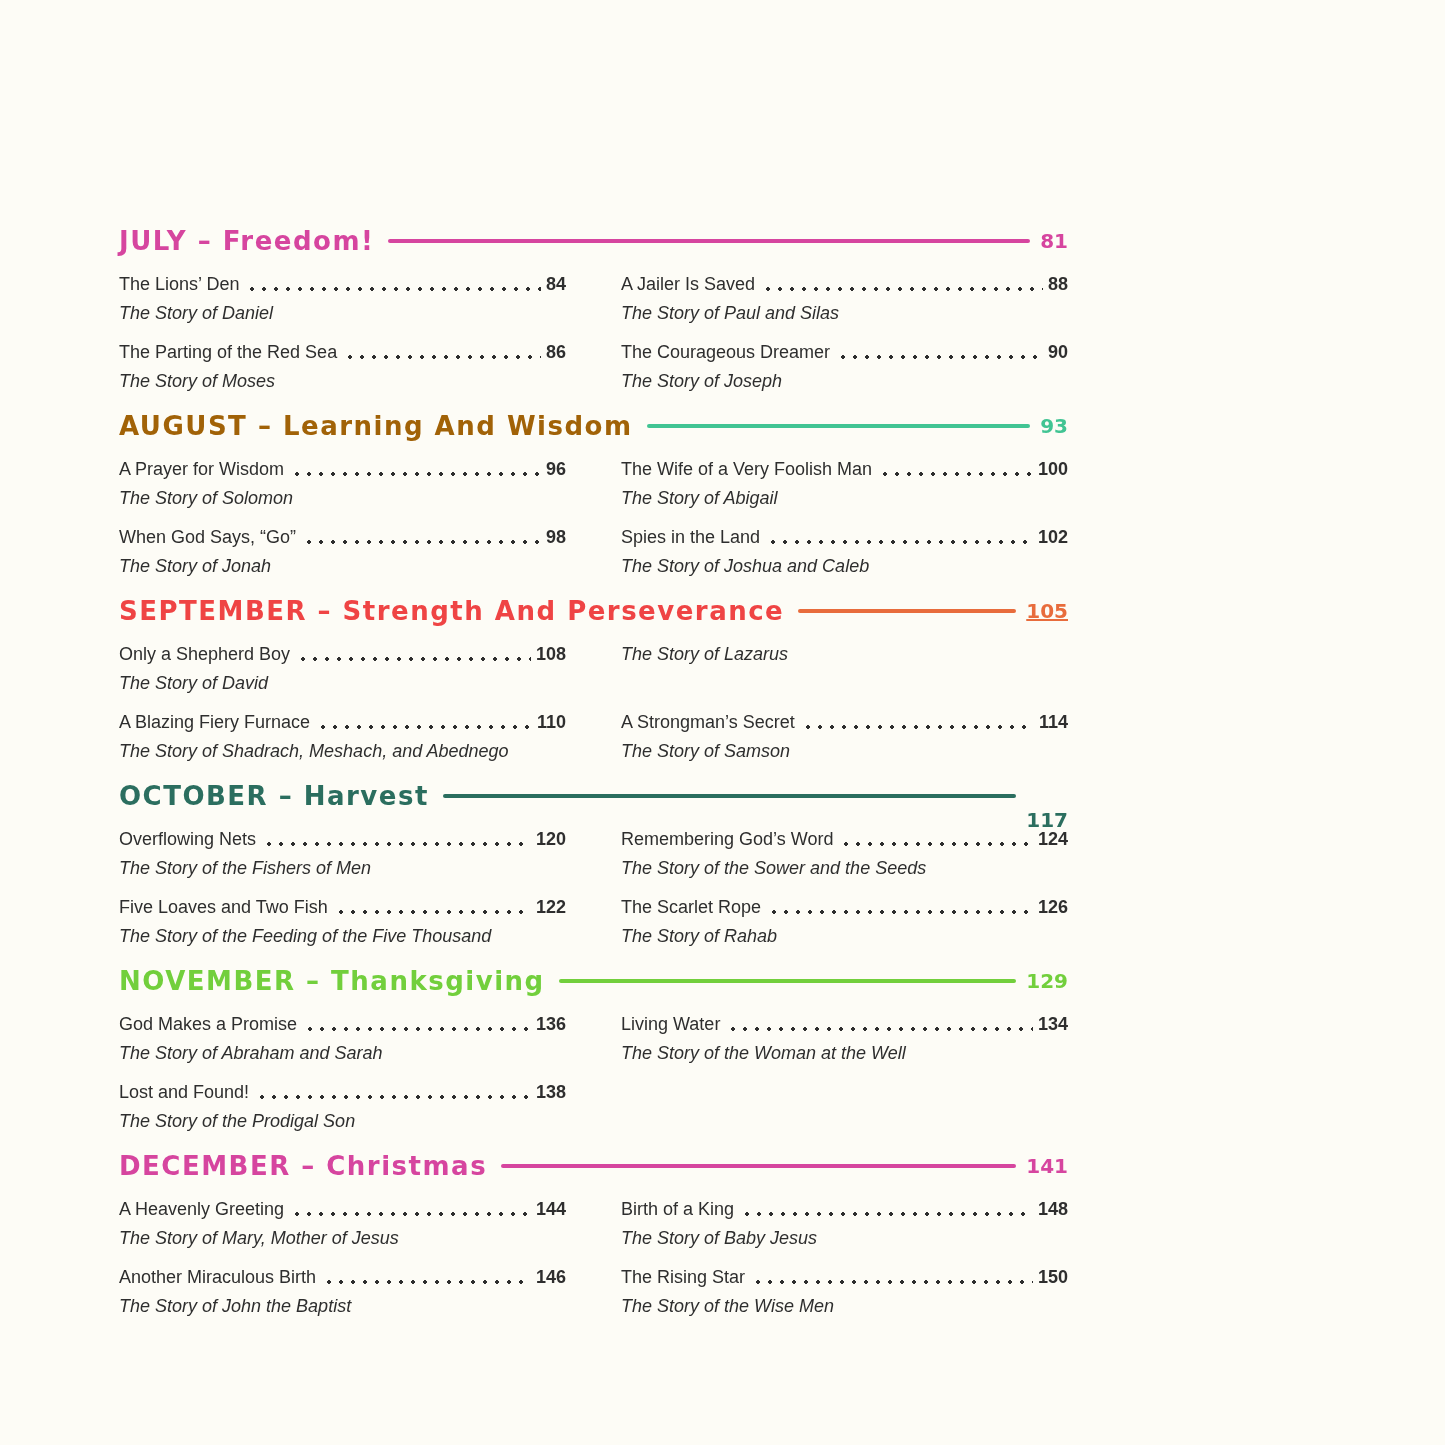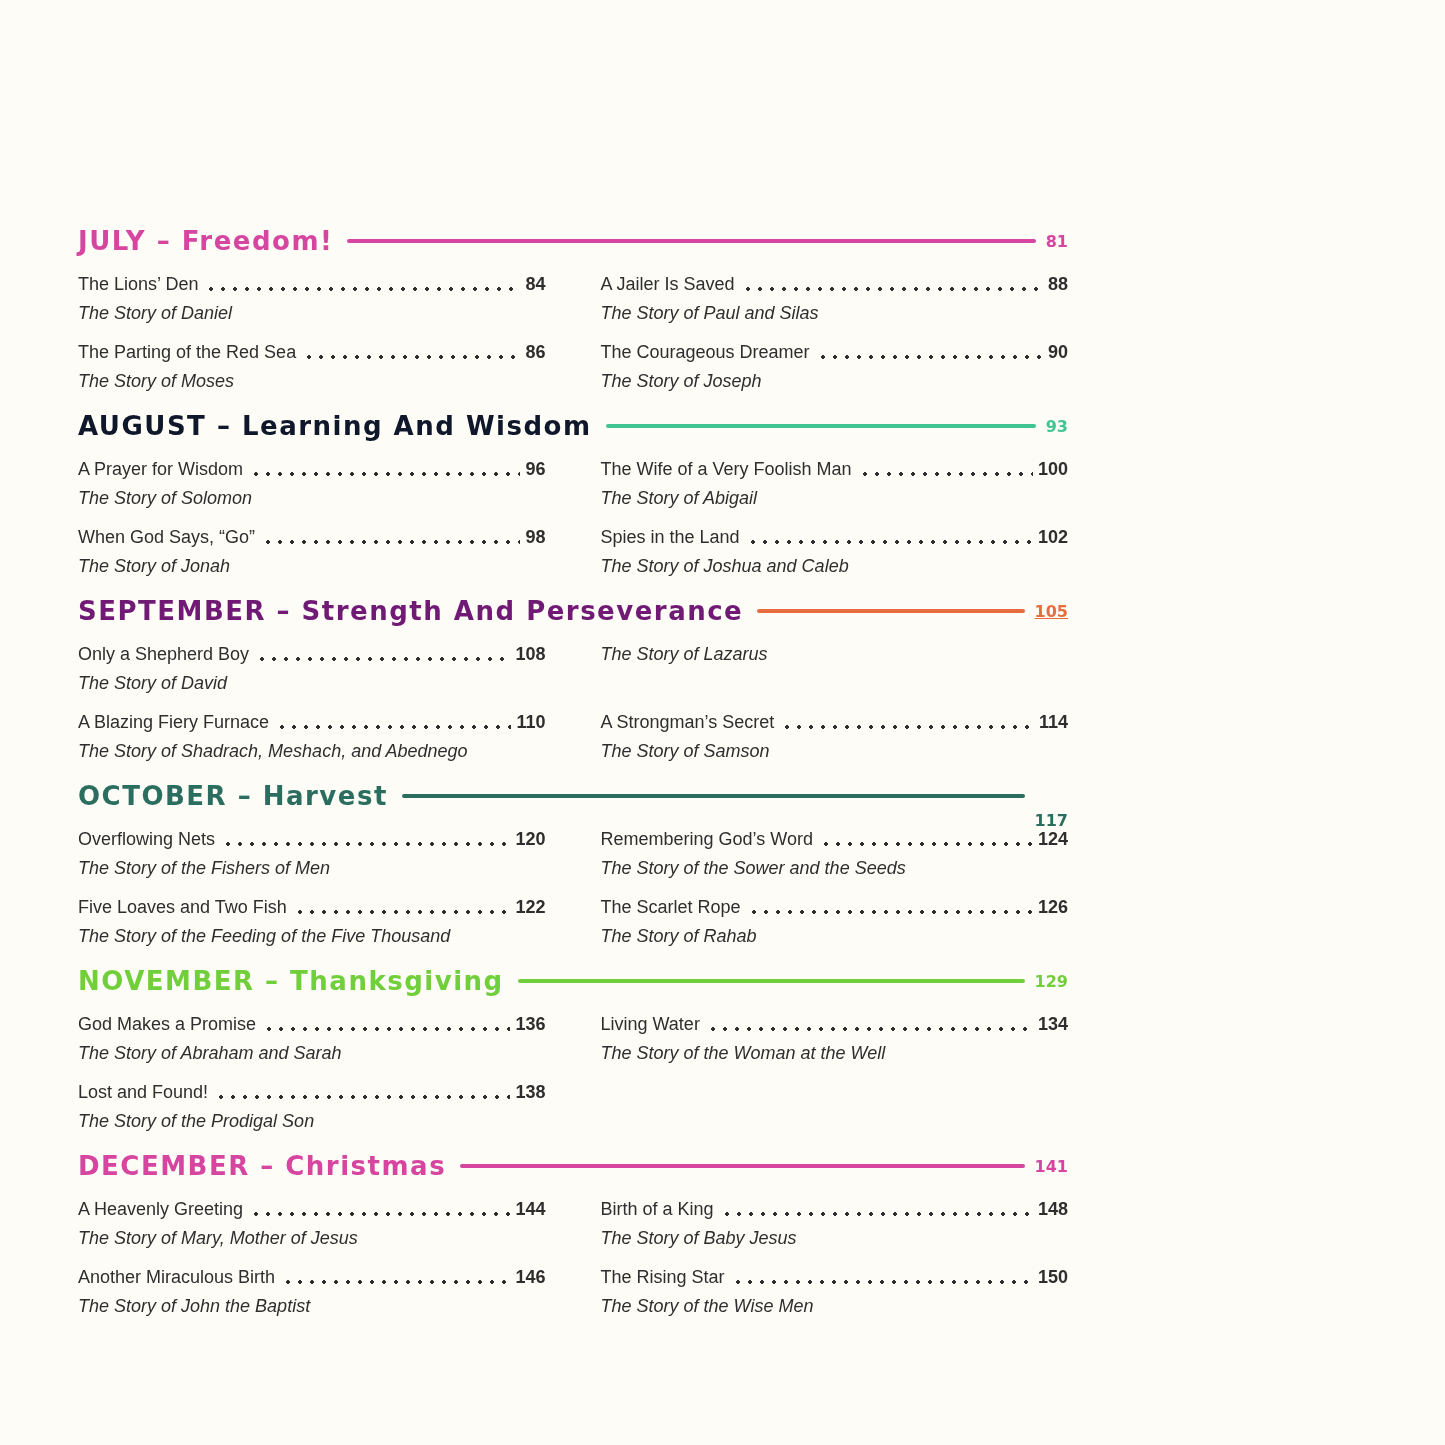"JULY – Freedom!" .page { padding: 224px 143px 0 78px -> 224px 143px 0 119px }
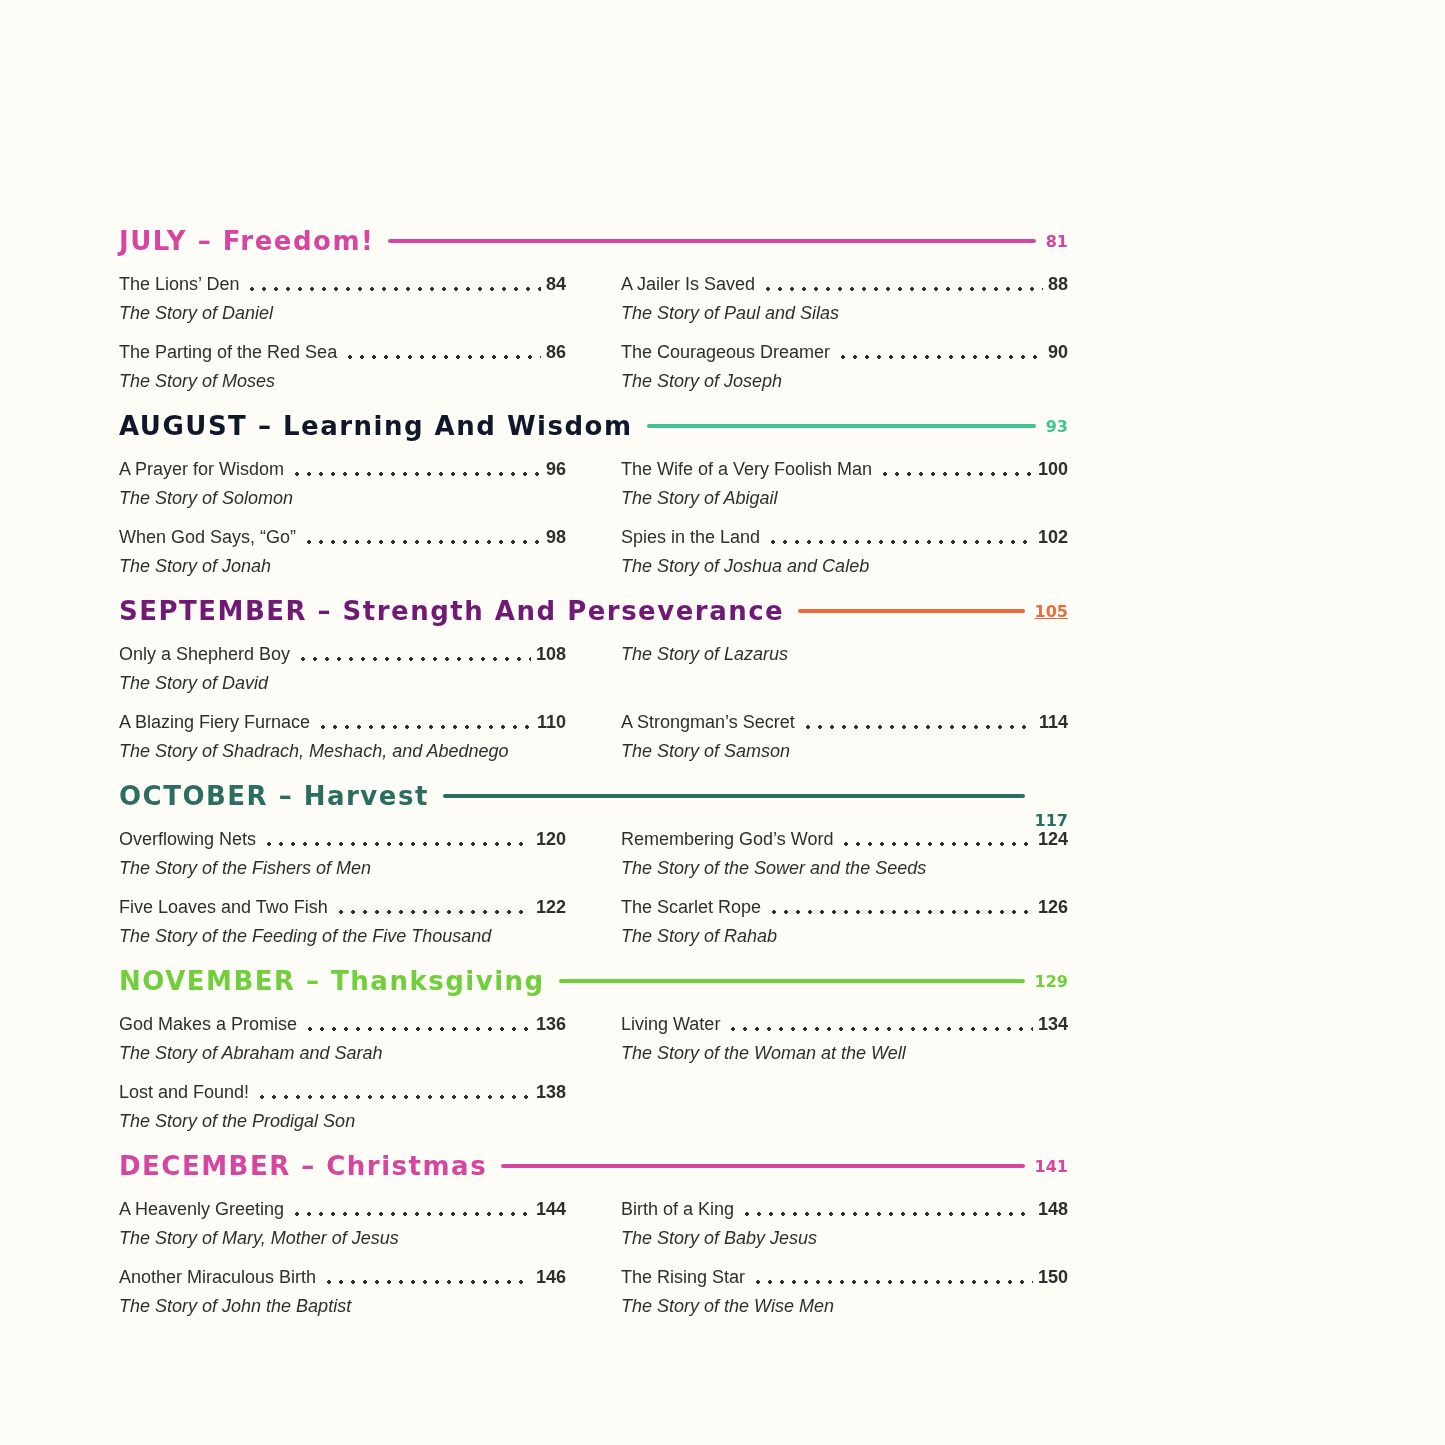"81" .section-page { font-size: 16px -> 20px }
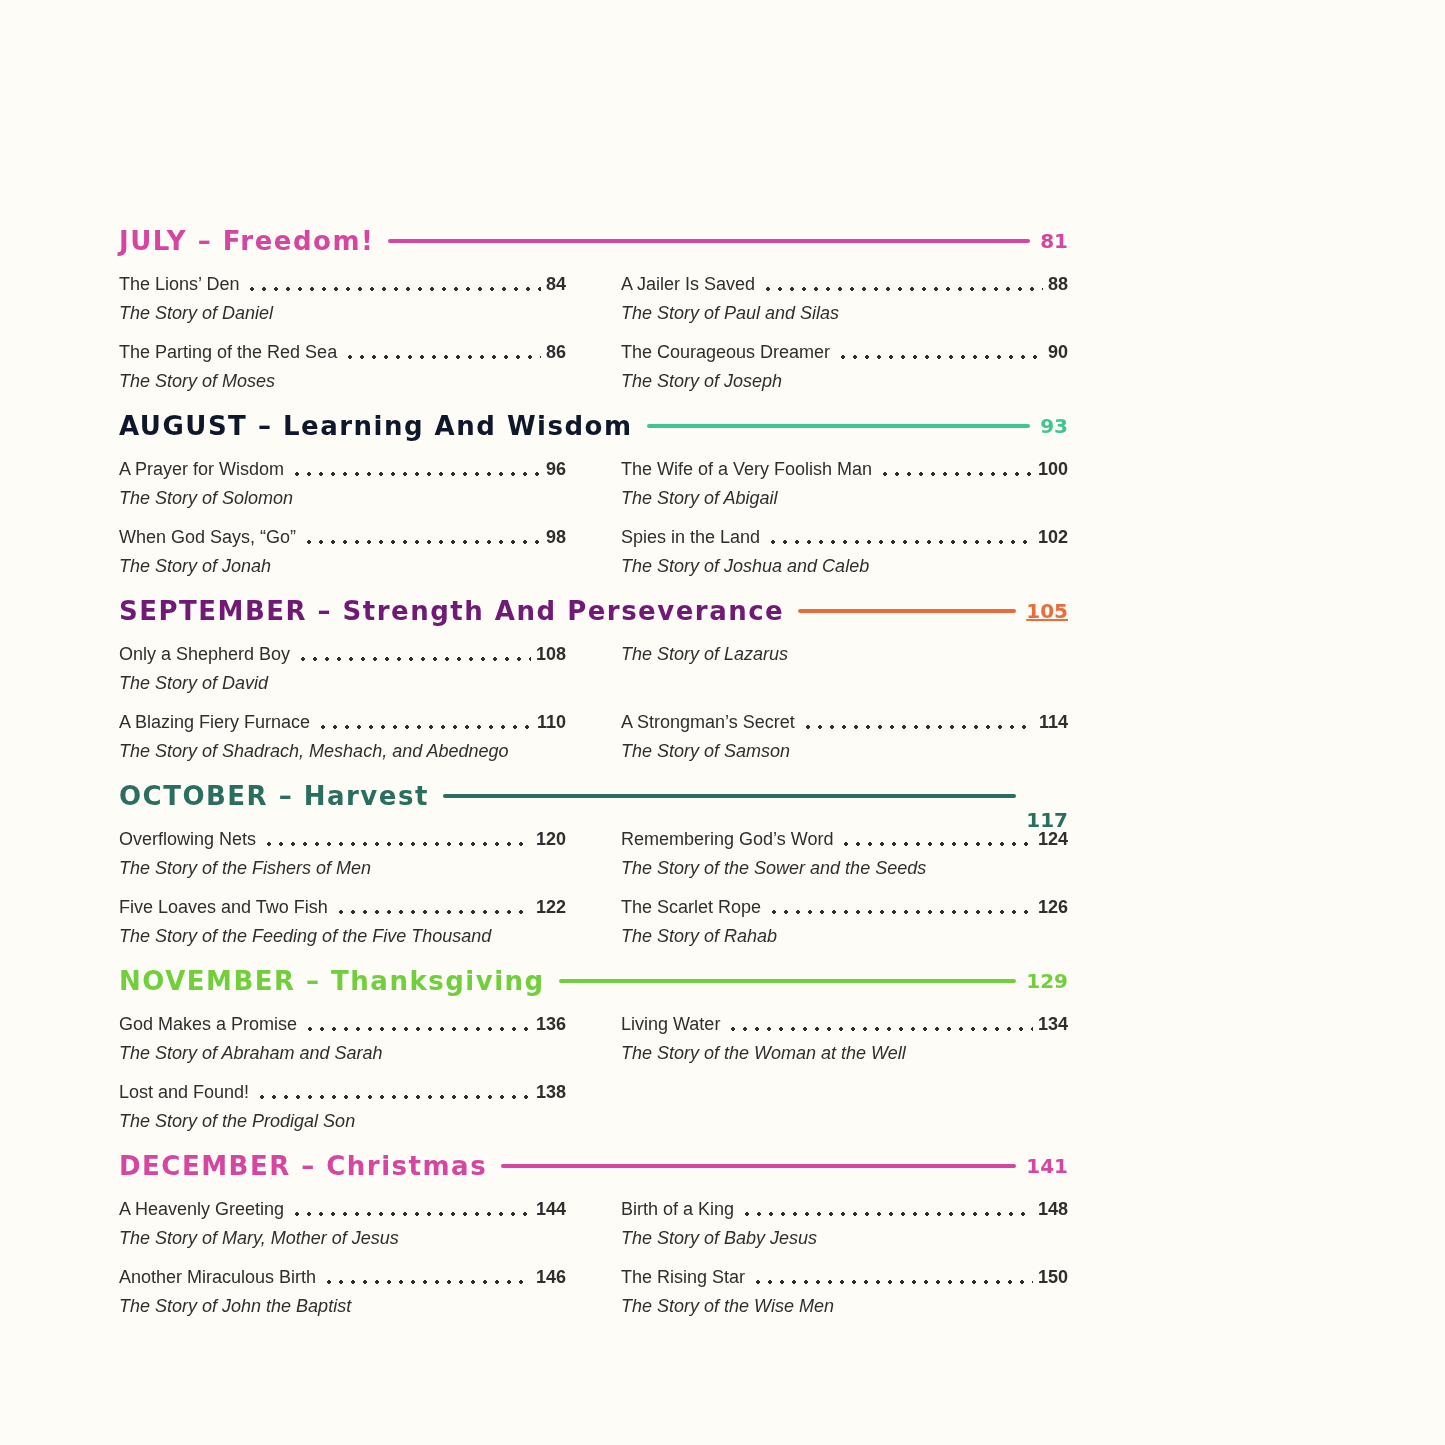"AUGUST – Learning And Wisdom" span { color: #0f172a -> #a16207 }
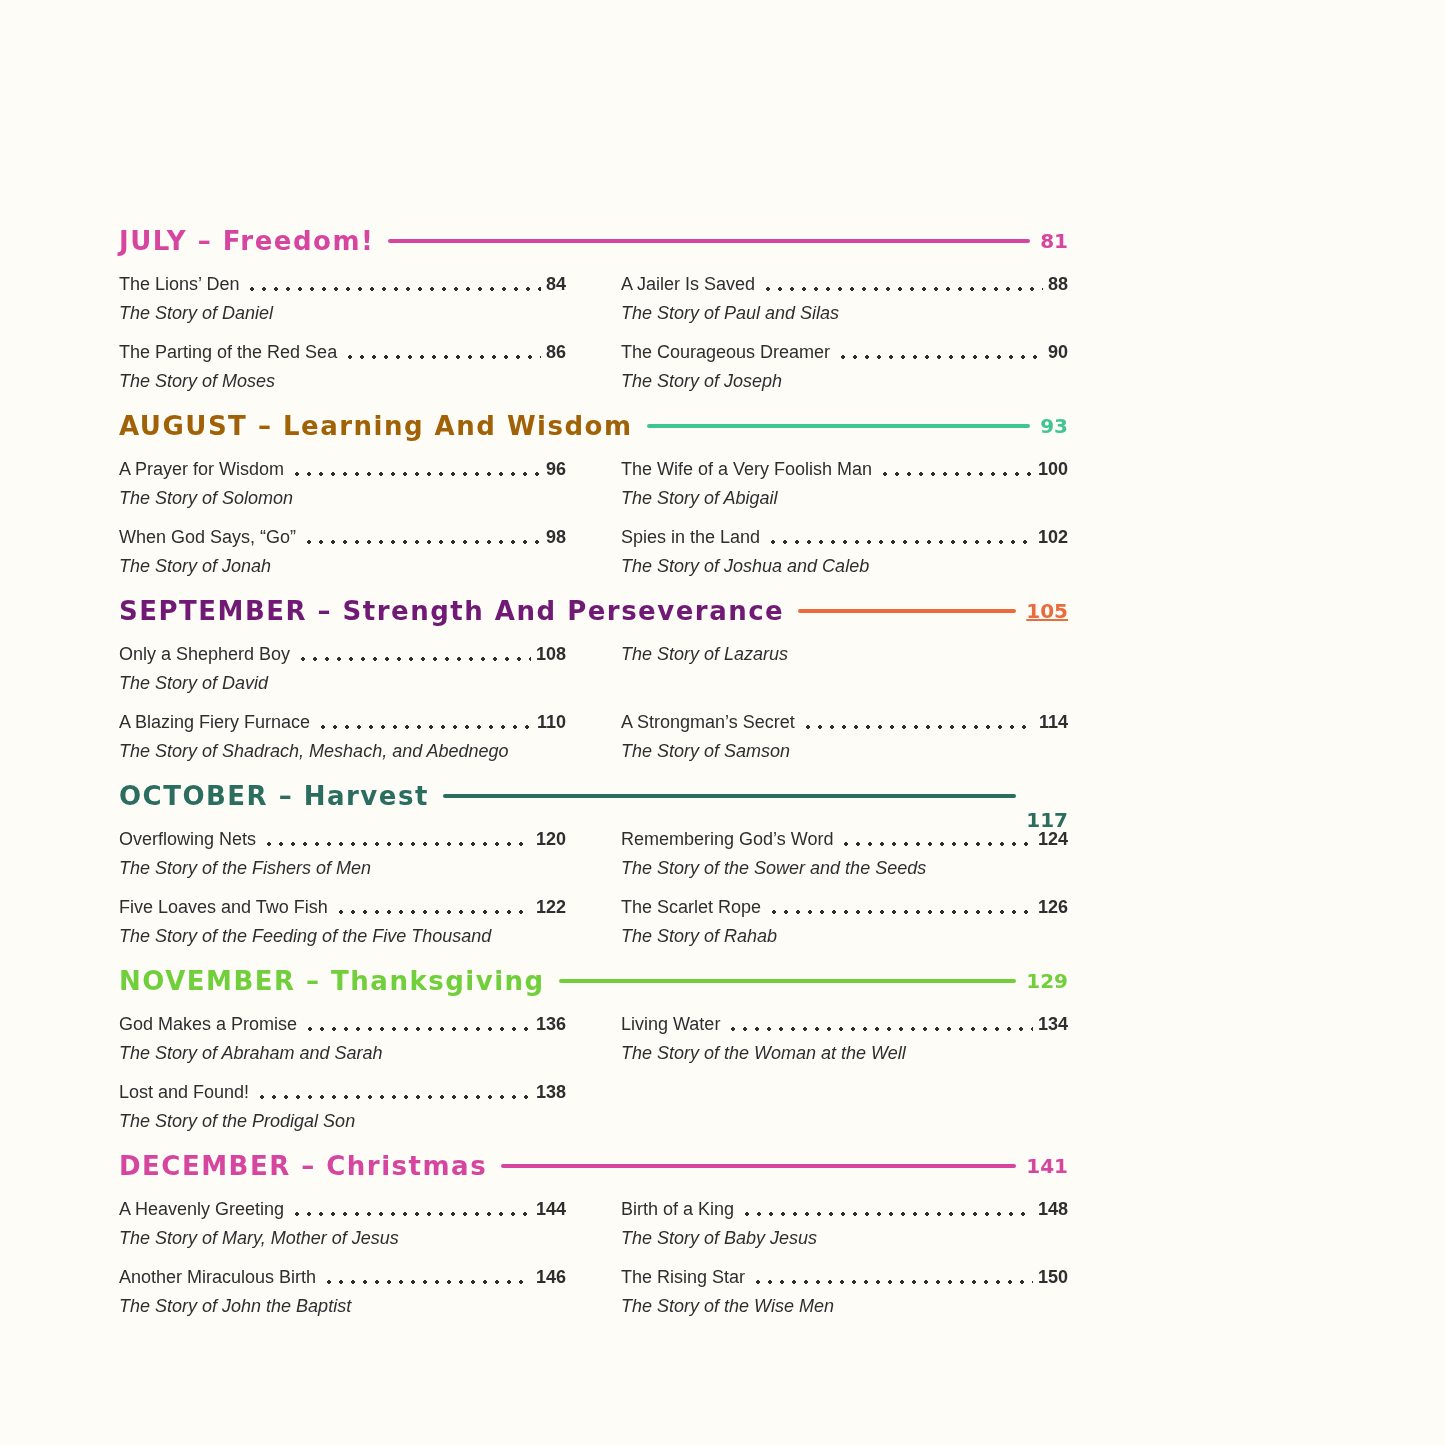"SEPTEMBER – Strength And Perseverance" span { color: #701a75 -> #ef4444 }
